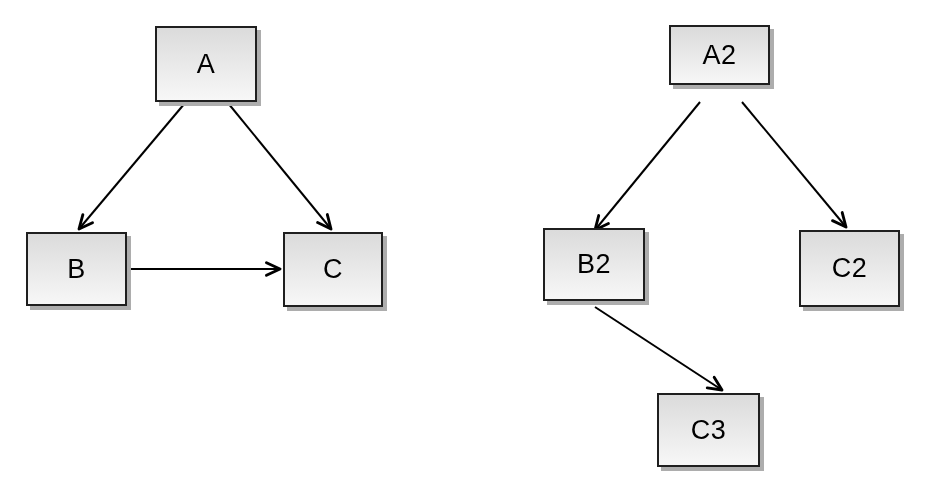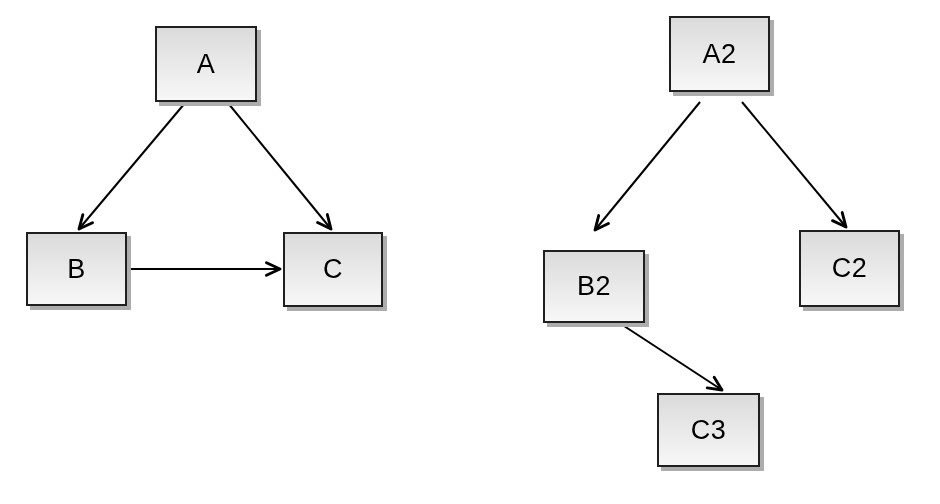"A2" div.node { height: 76px -> 60px; top: 16px -> 25px }
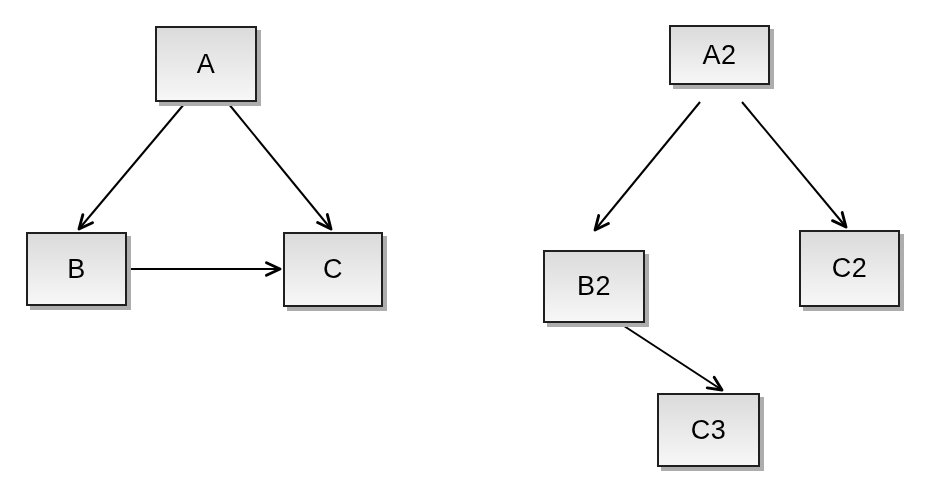"B2" div.node { top: 250px -> 228px }
